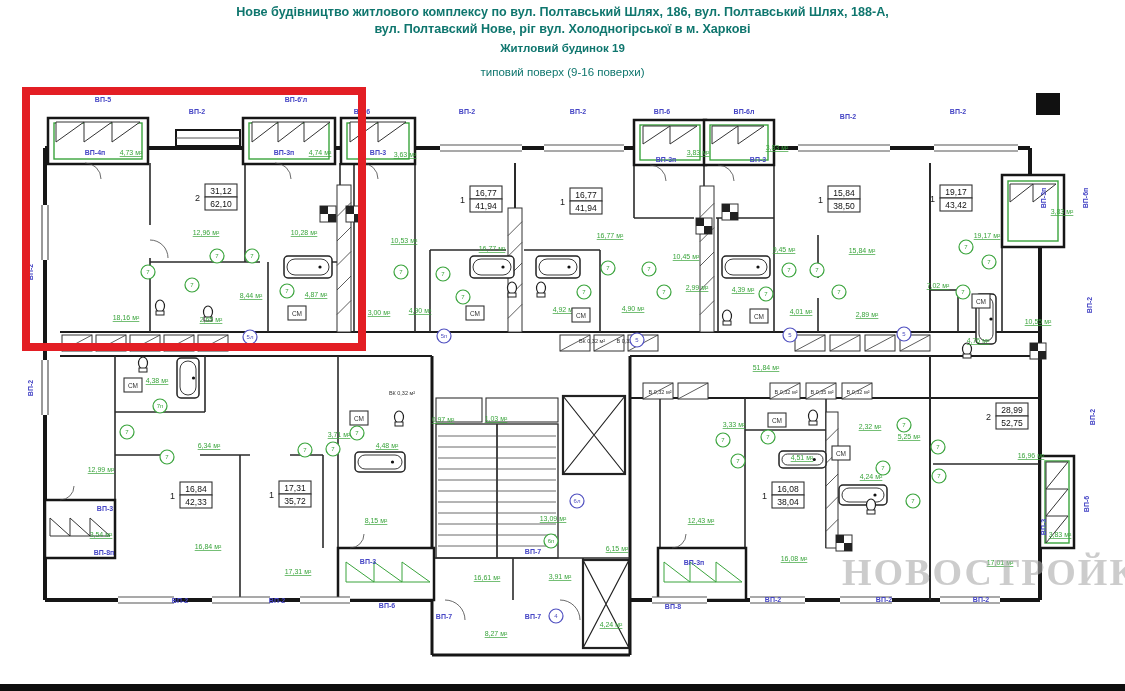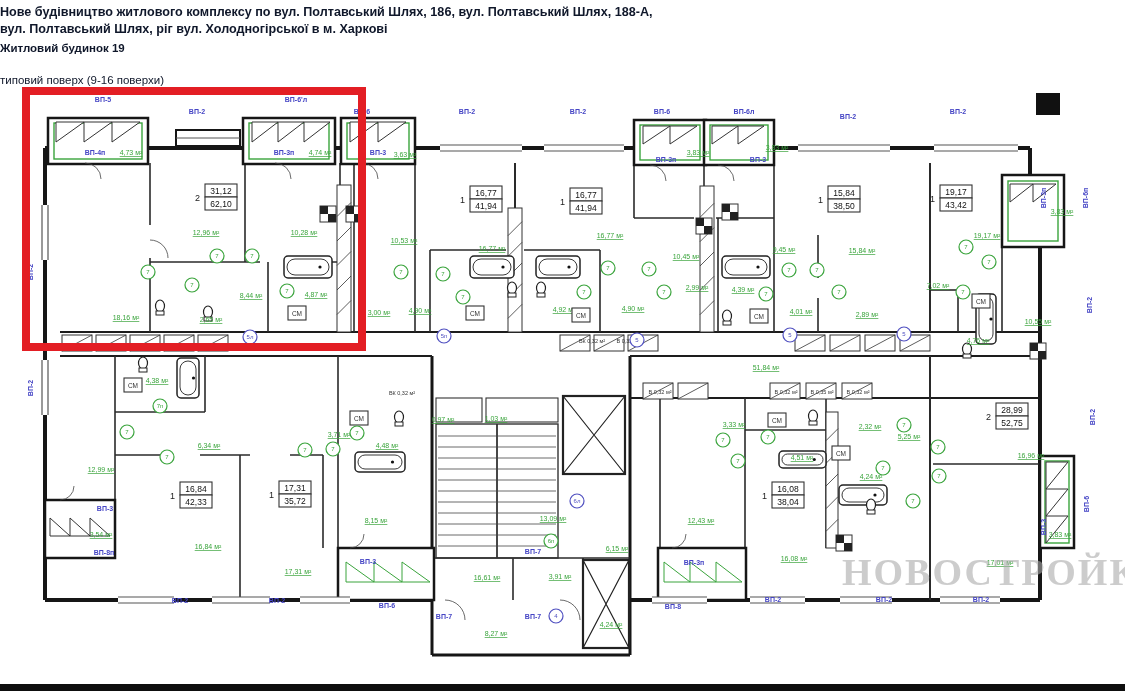"Нове будівництво житлового комплексу по" .title-block { color: #0f172a -> #0f766e; text-align: none -> center }
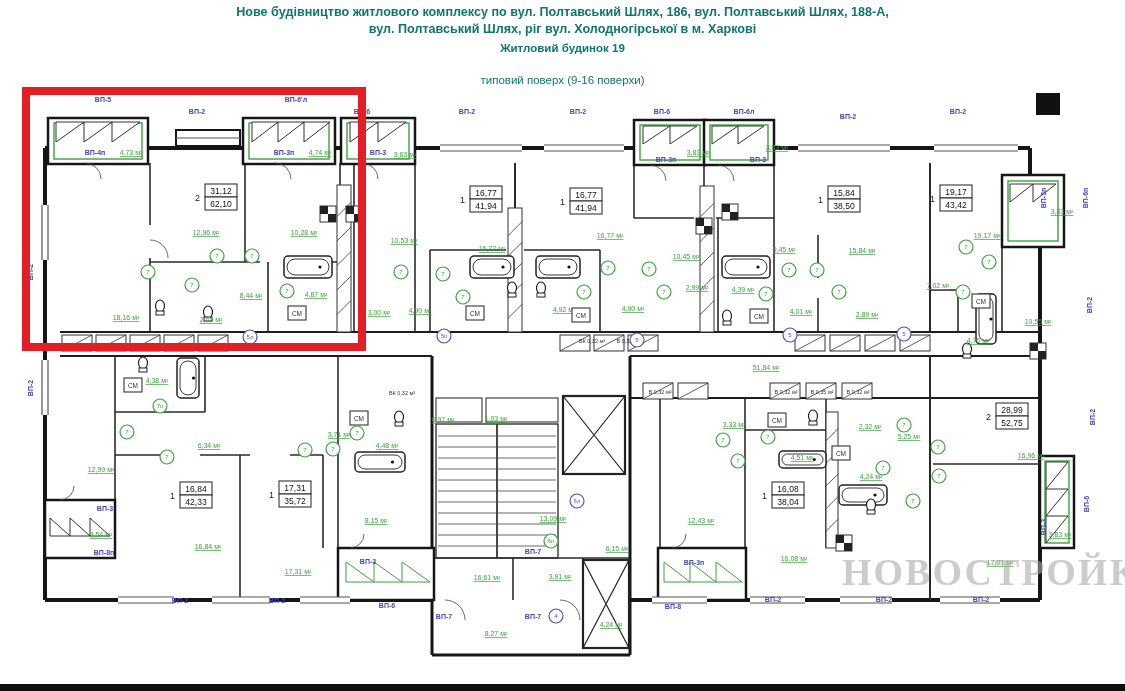"вул. Полтавський Шлях, ріг вул." div.title-line { text: Полтавський Шлях -> Полтавский Нове }
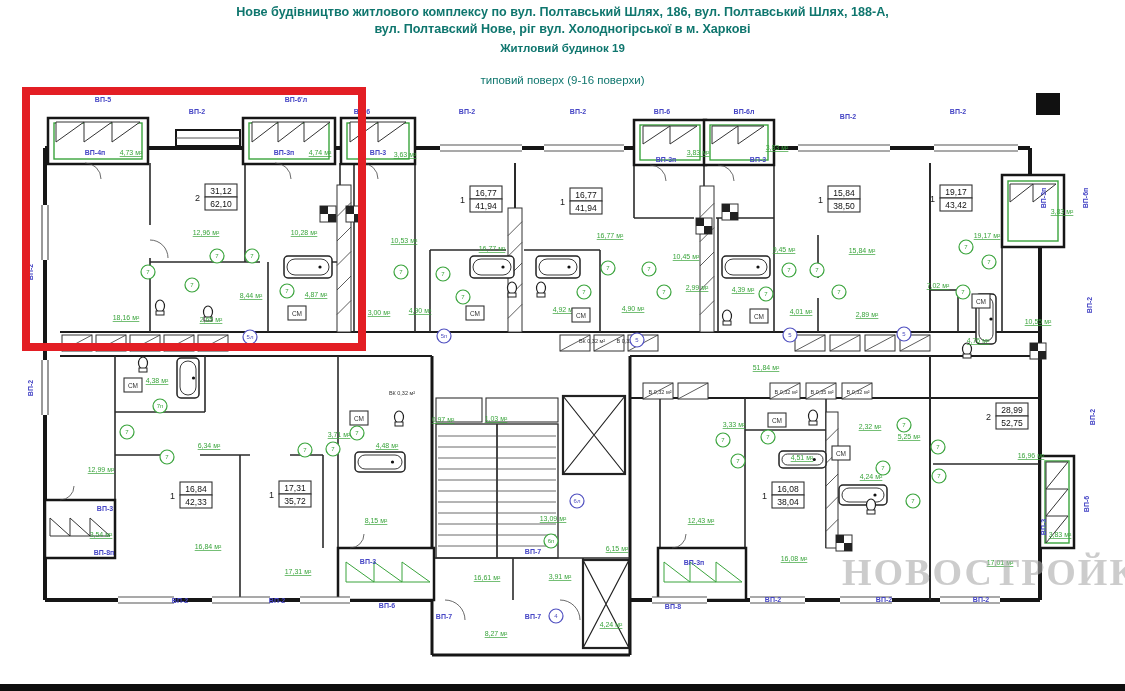"типовий поверх (9-16 поверхи)" .subtitle-line.thin { margin-top: 16px -> 8px }
